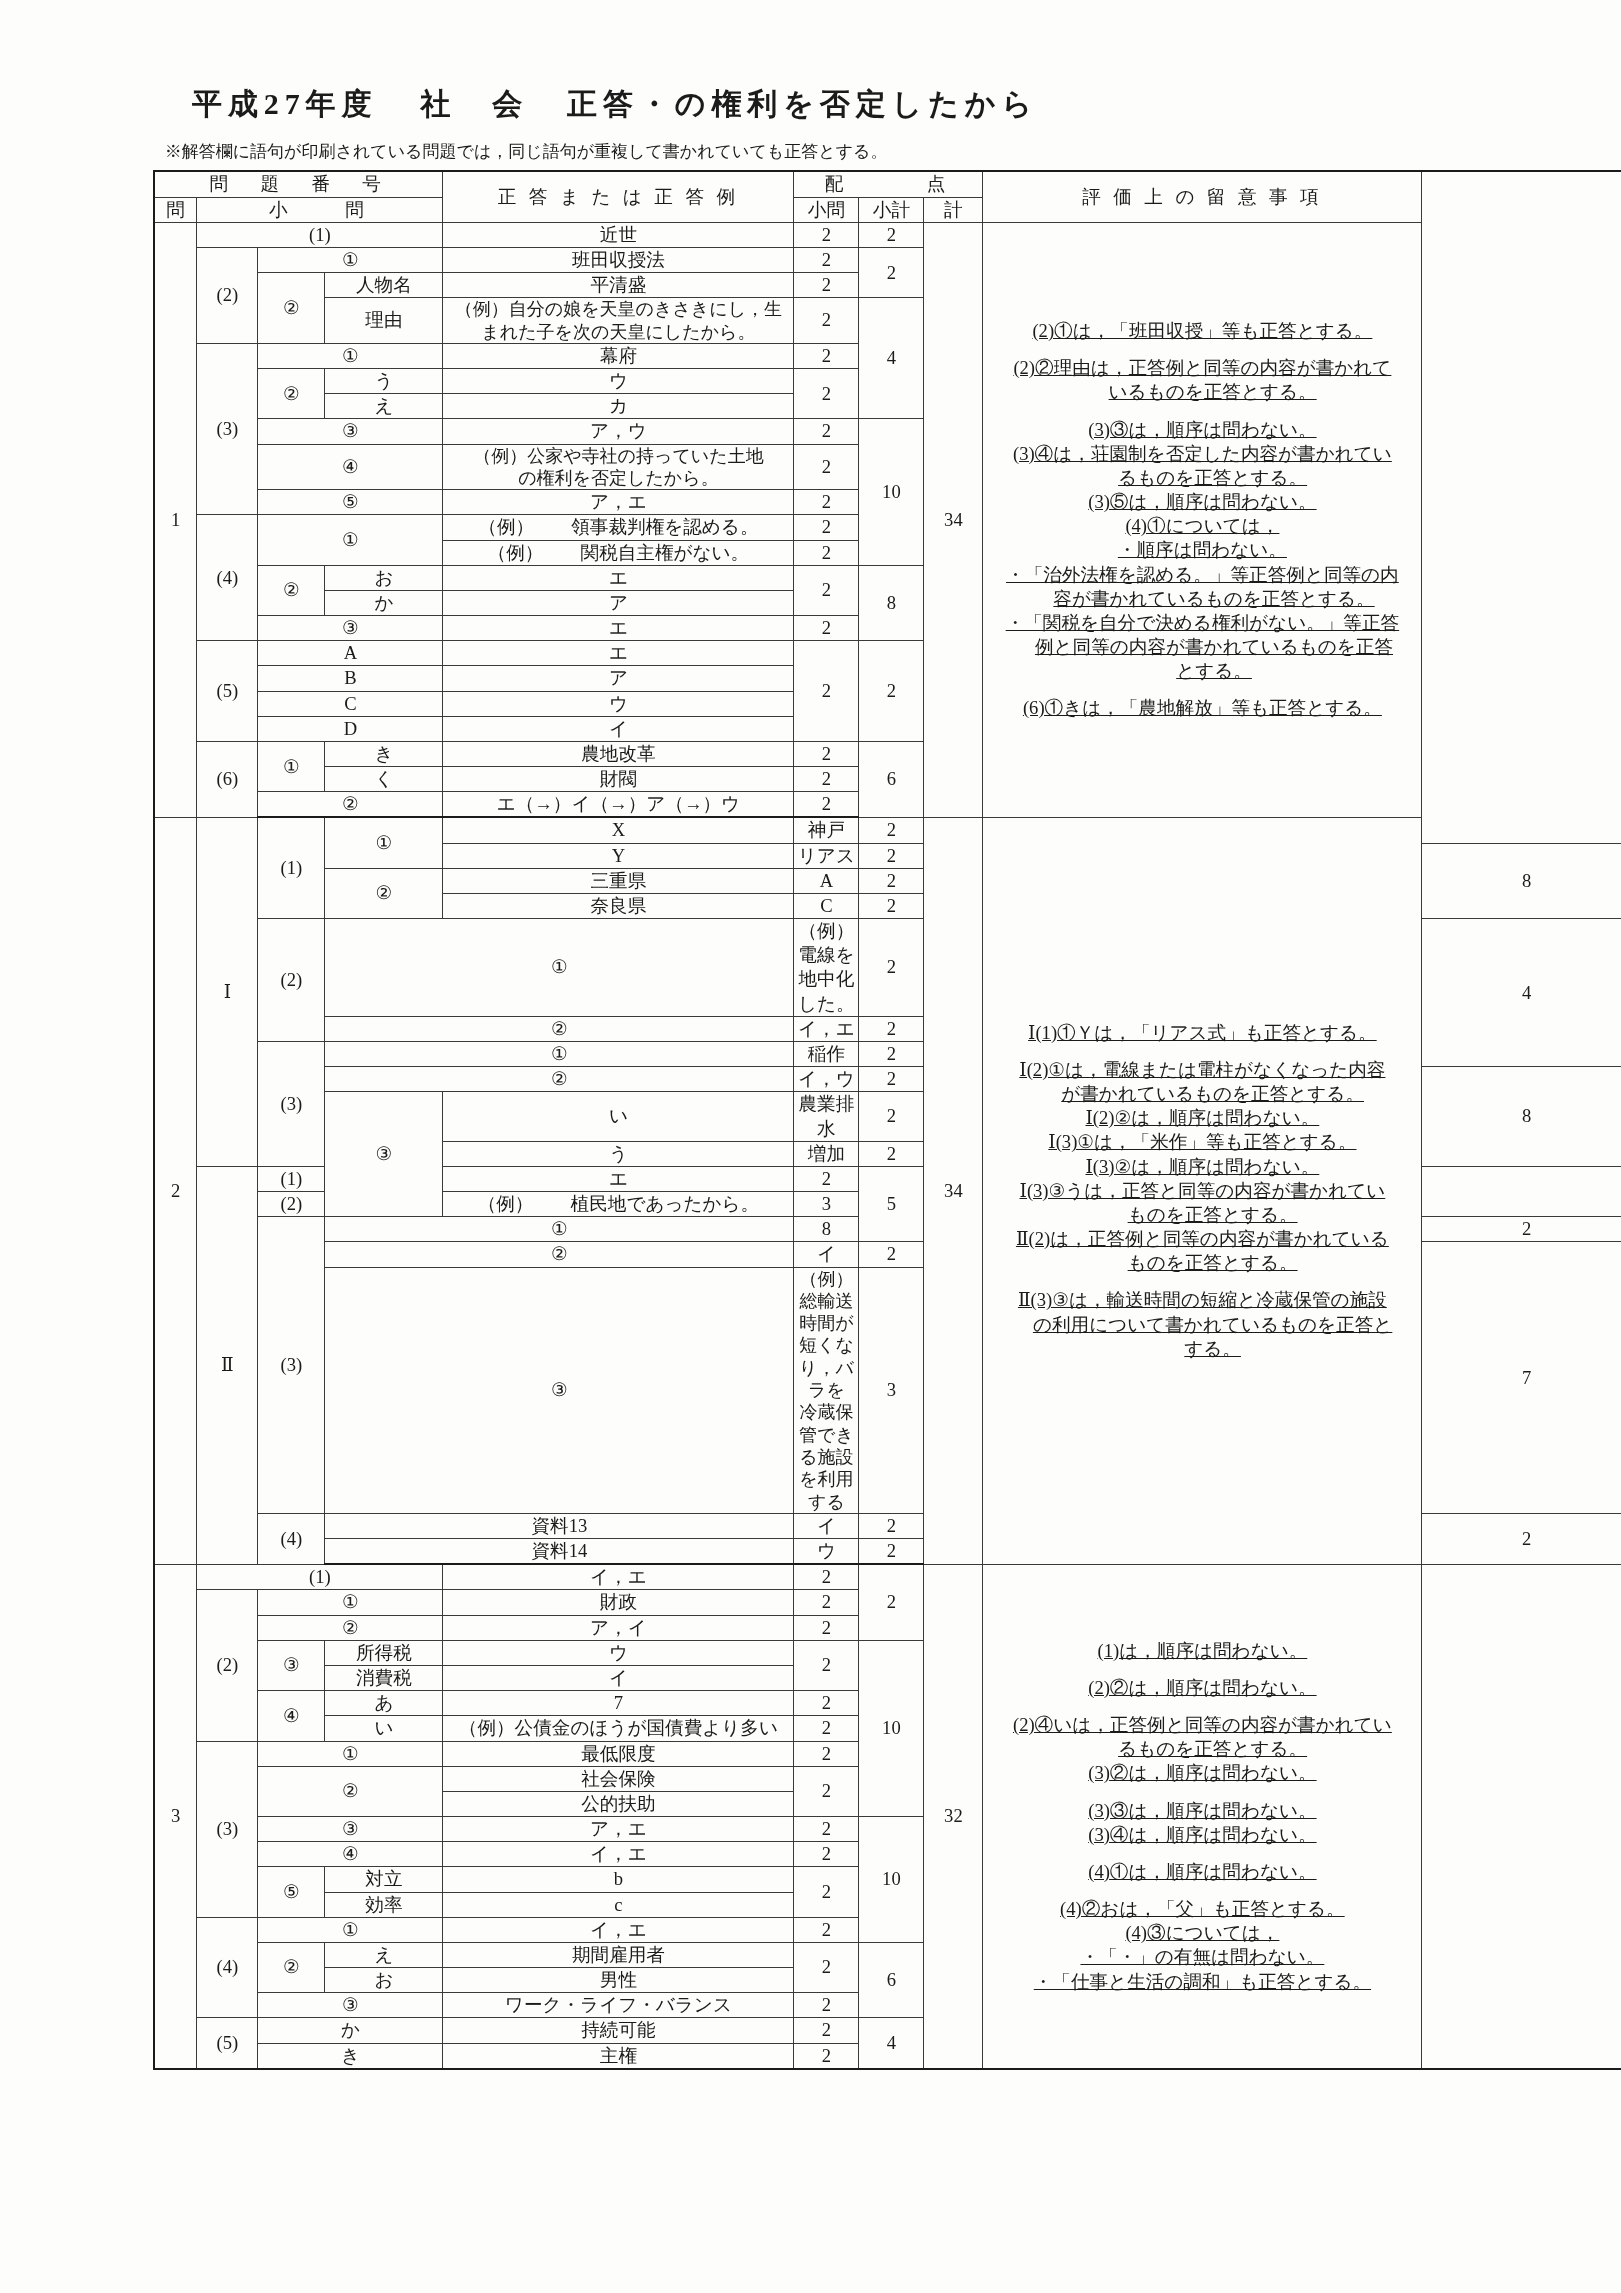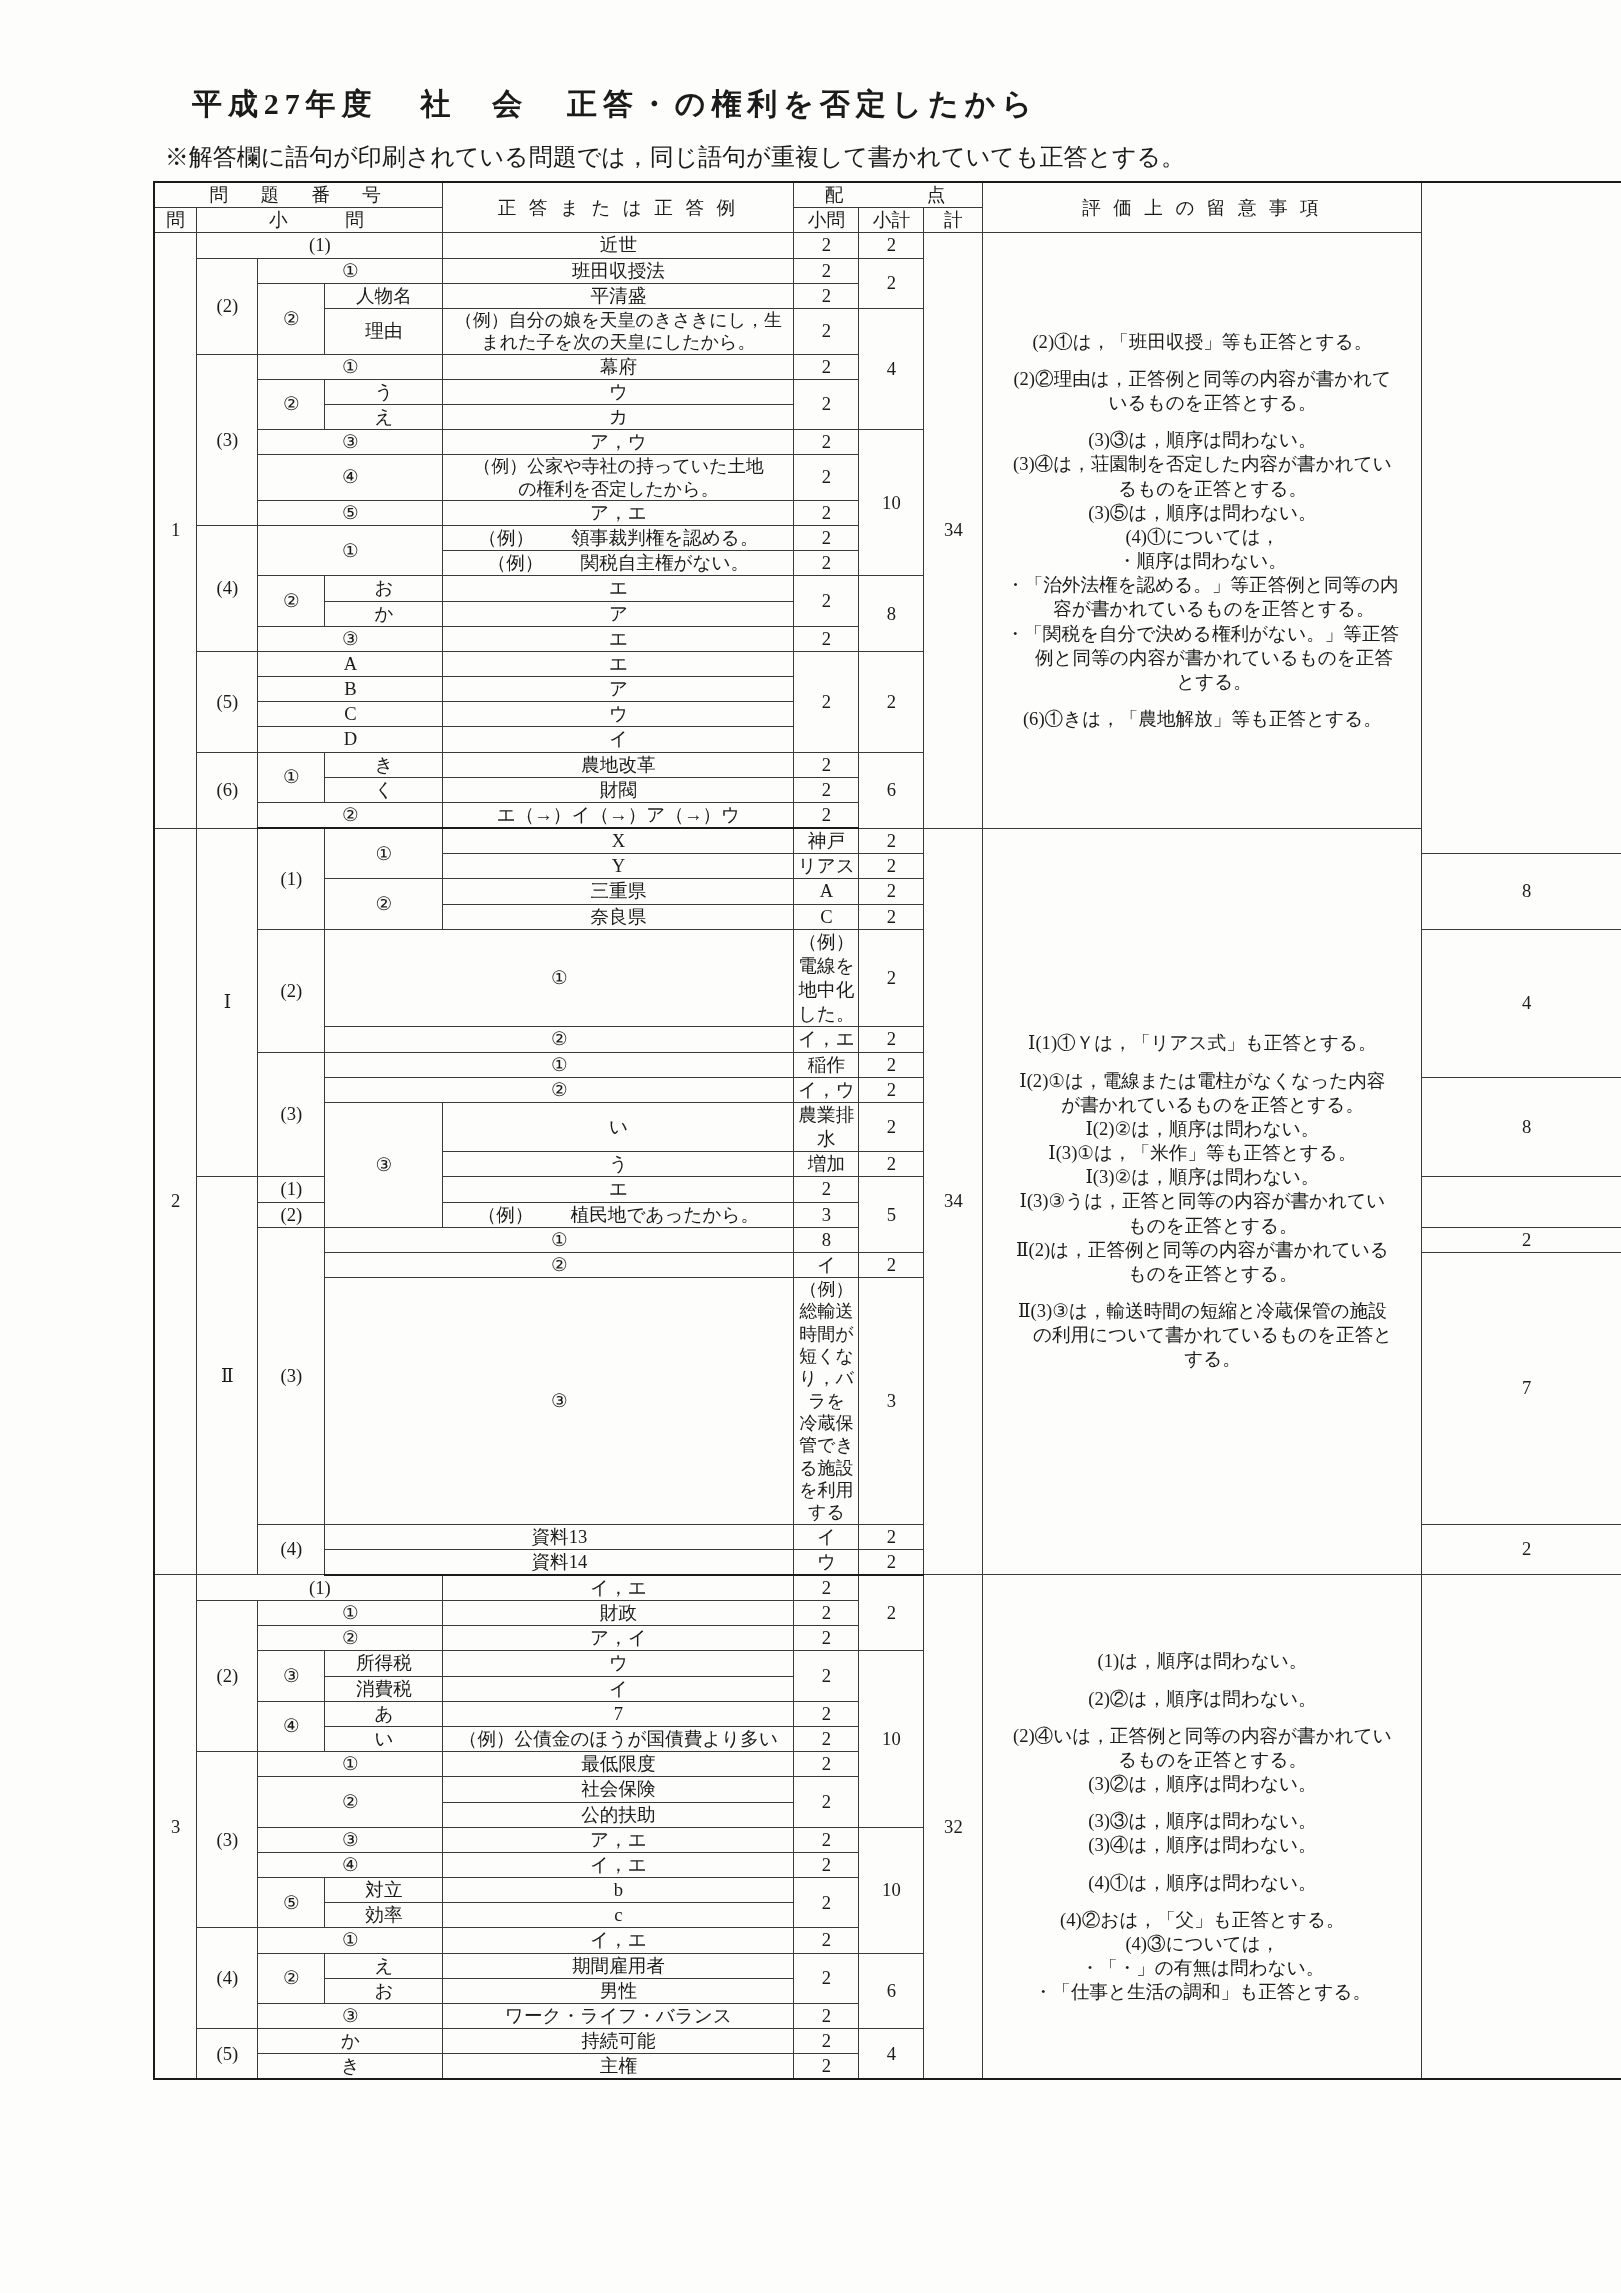"※解答欄に語句が印刷されている問題では，同じ語句が重複して書かれていても正答とす" .note { font-size: 24px -> 17px }
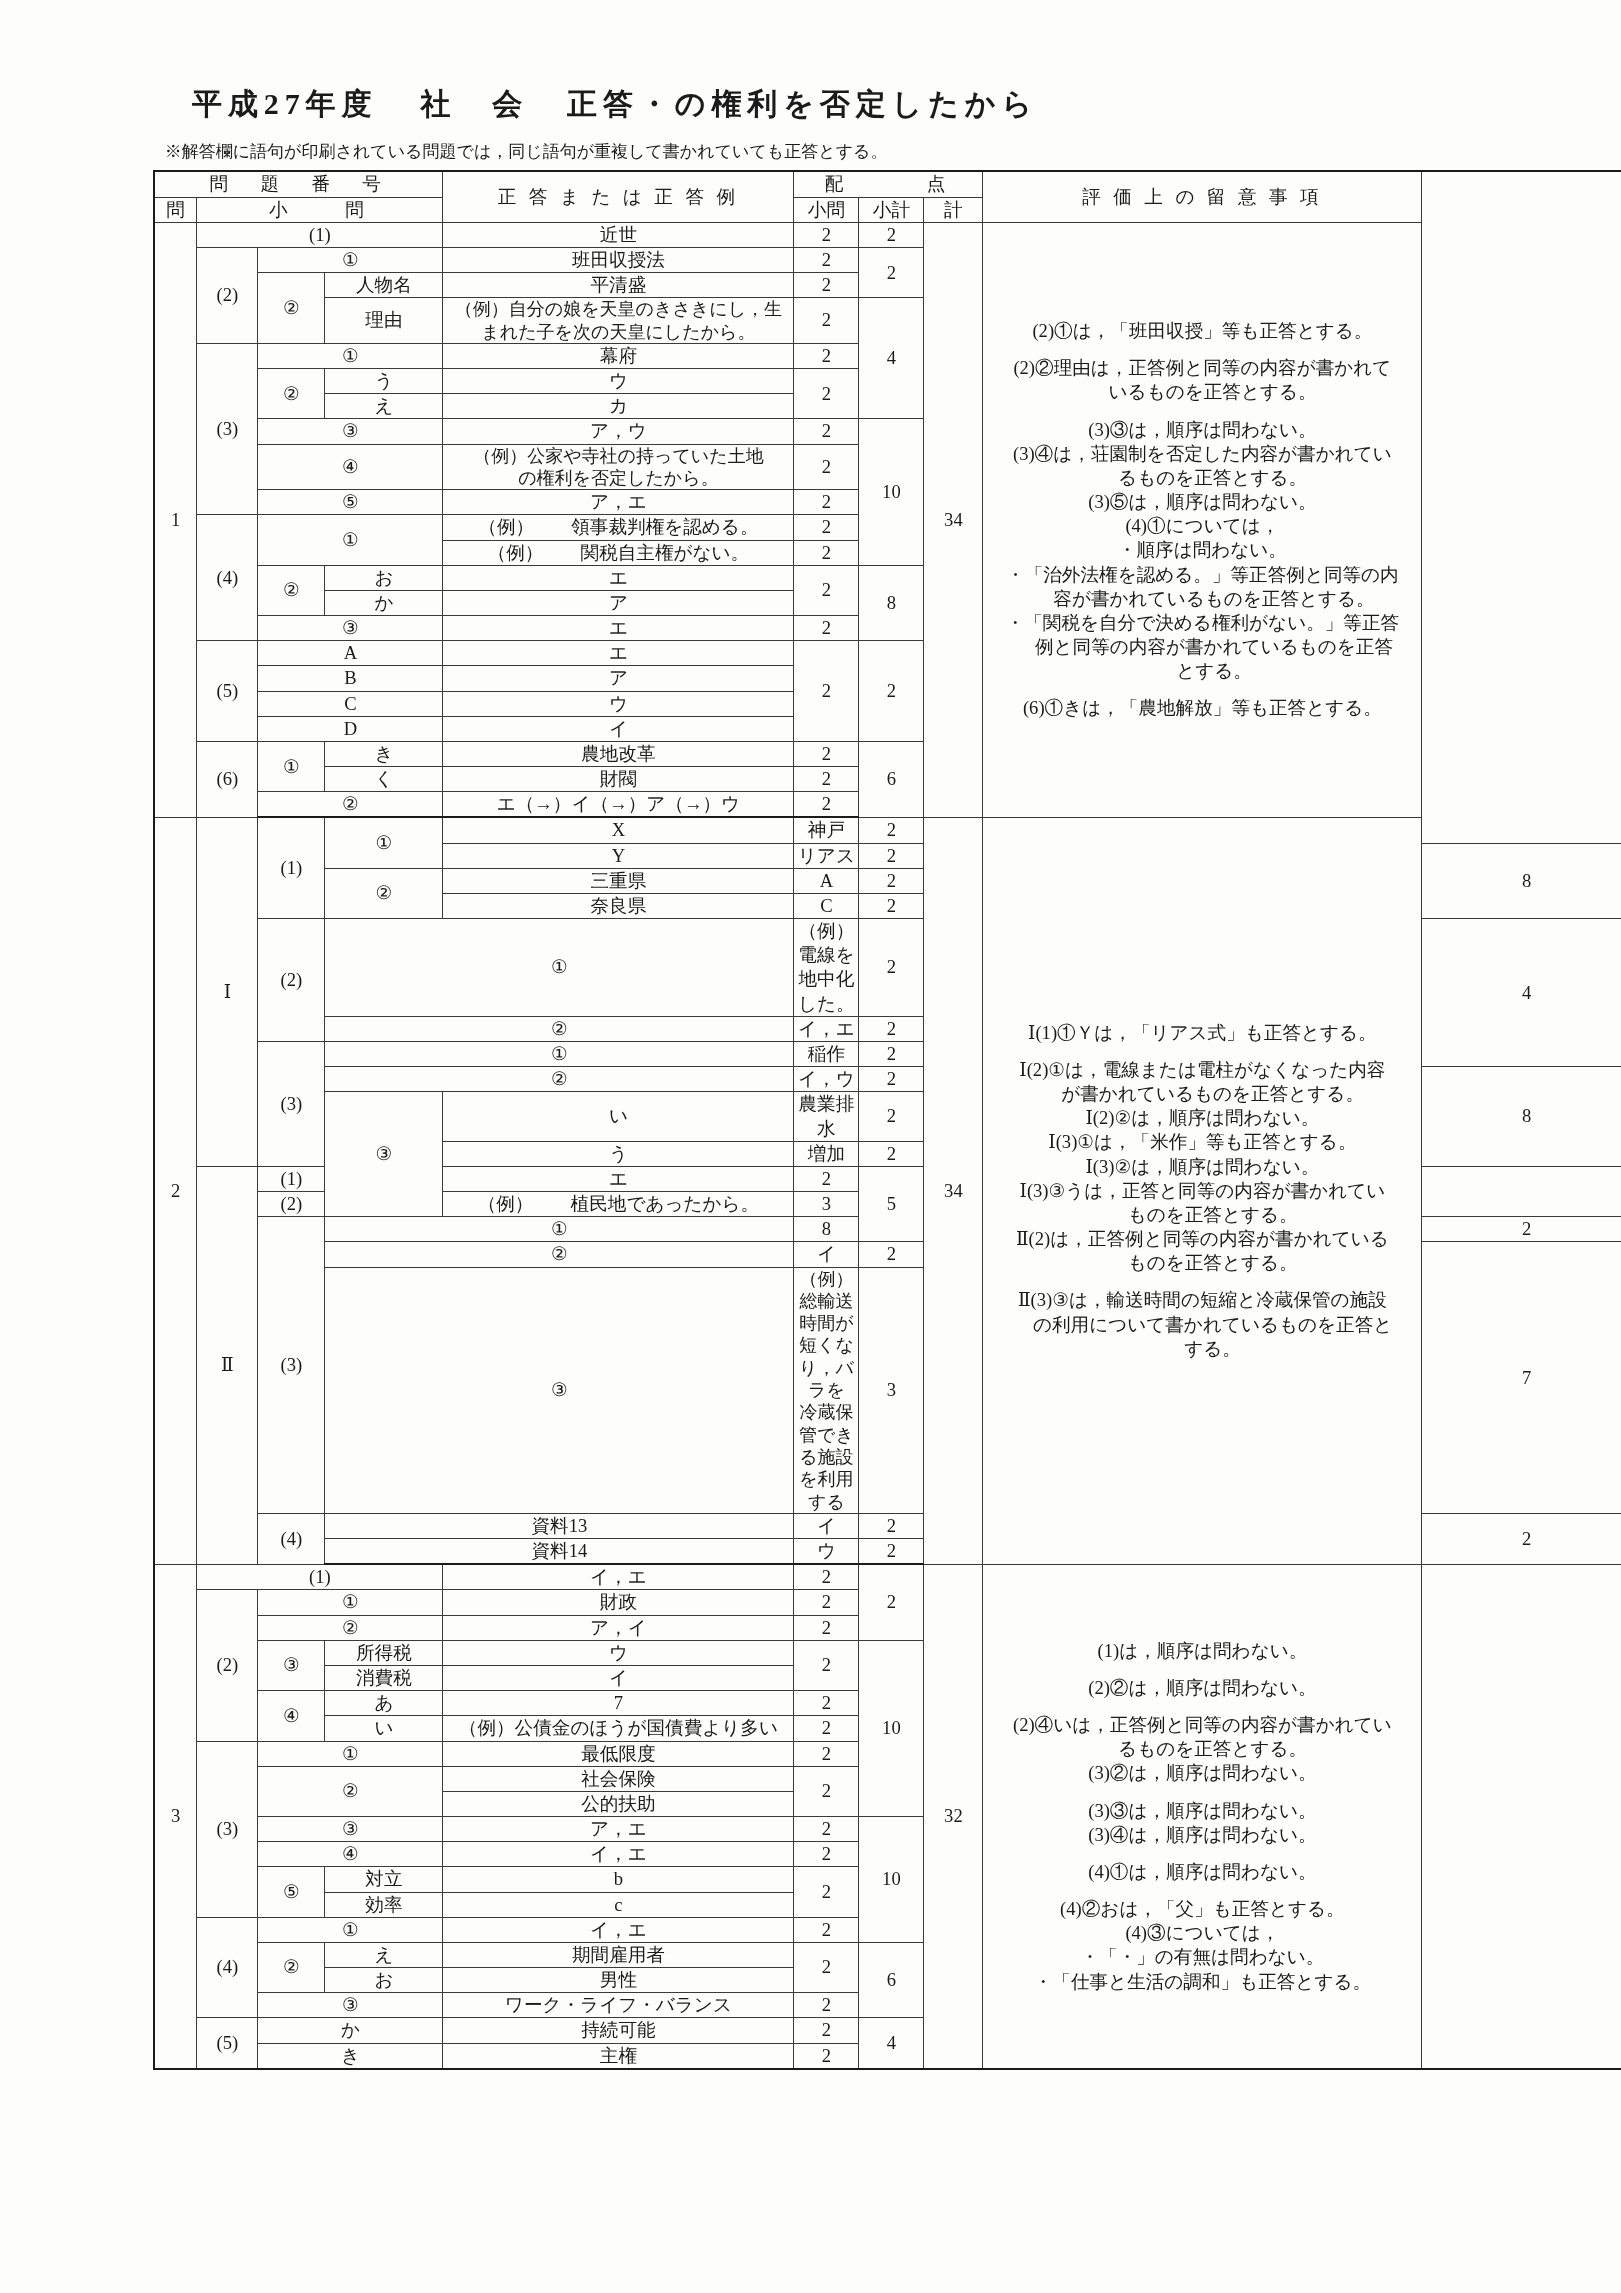"(2)①は，「班田収授」等も正答とする。" .remarks p { text-decoration: none -> underline }
